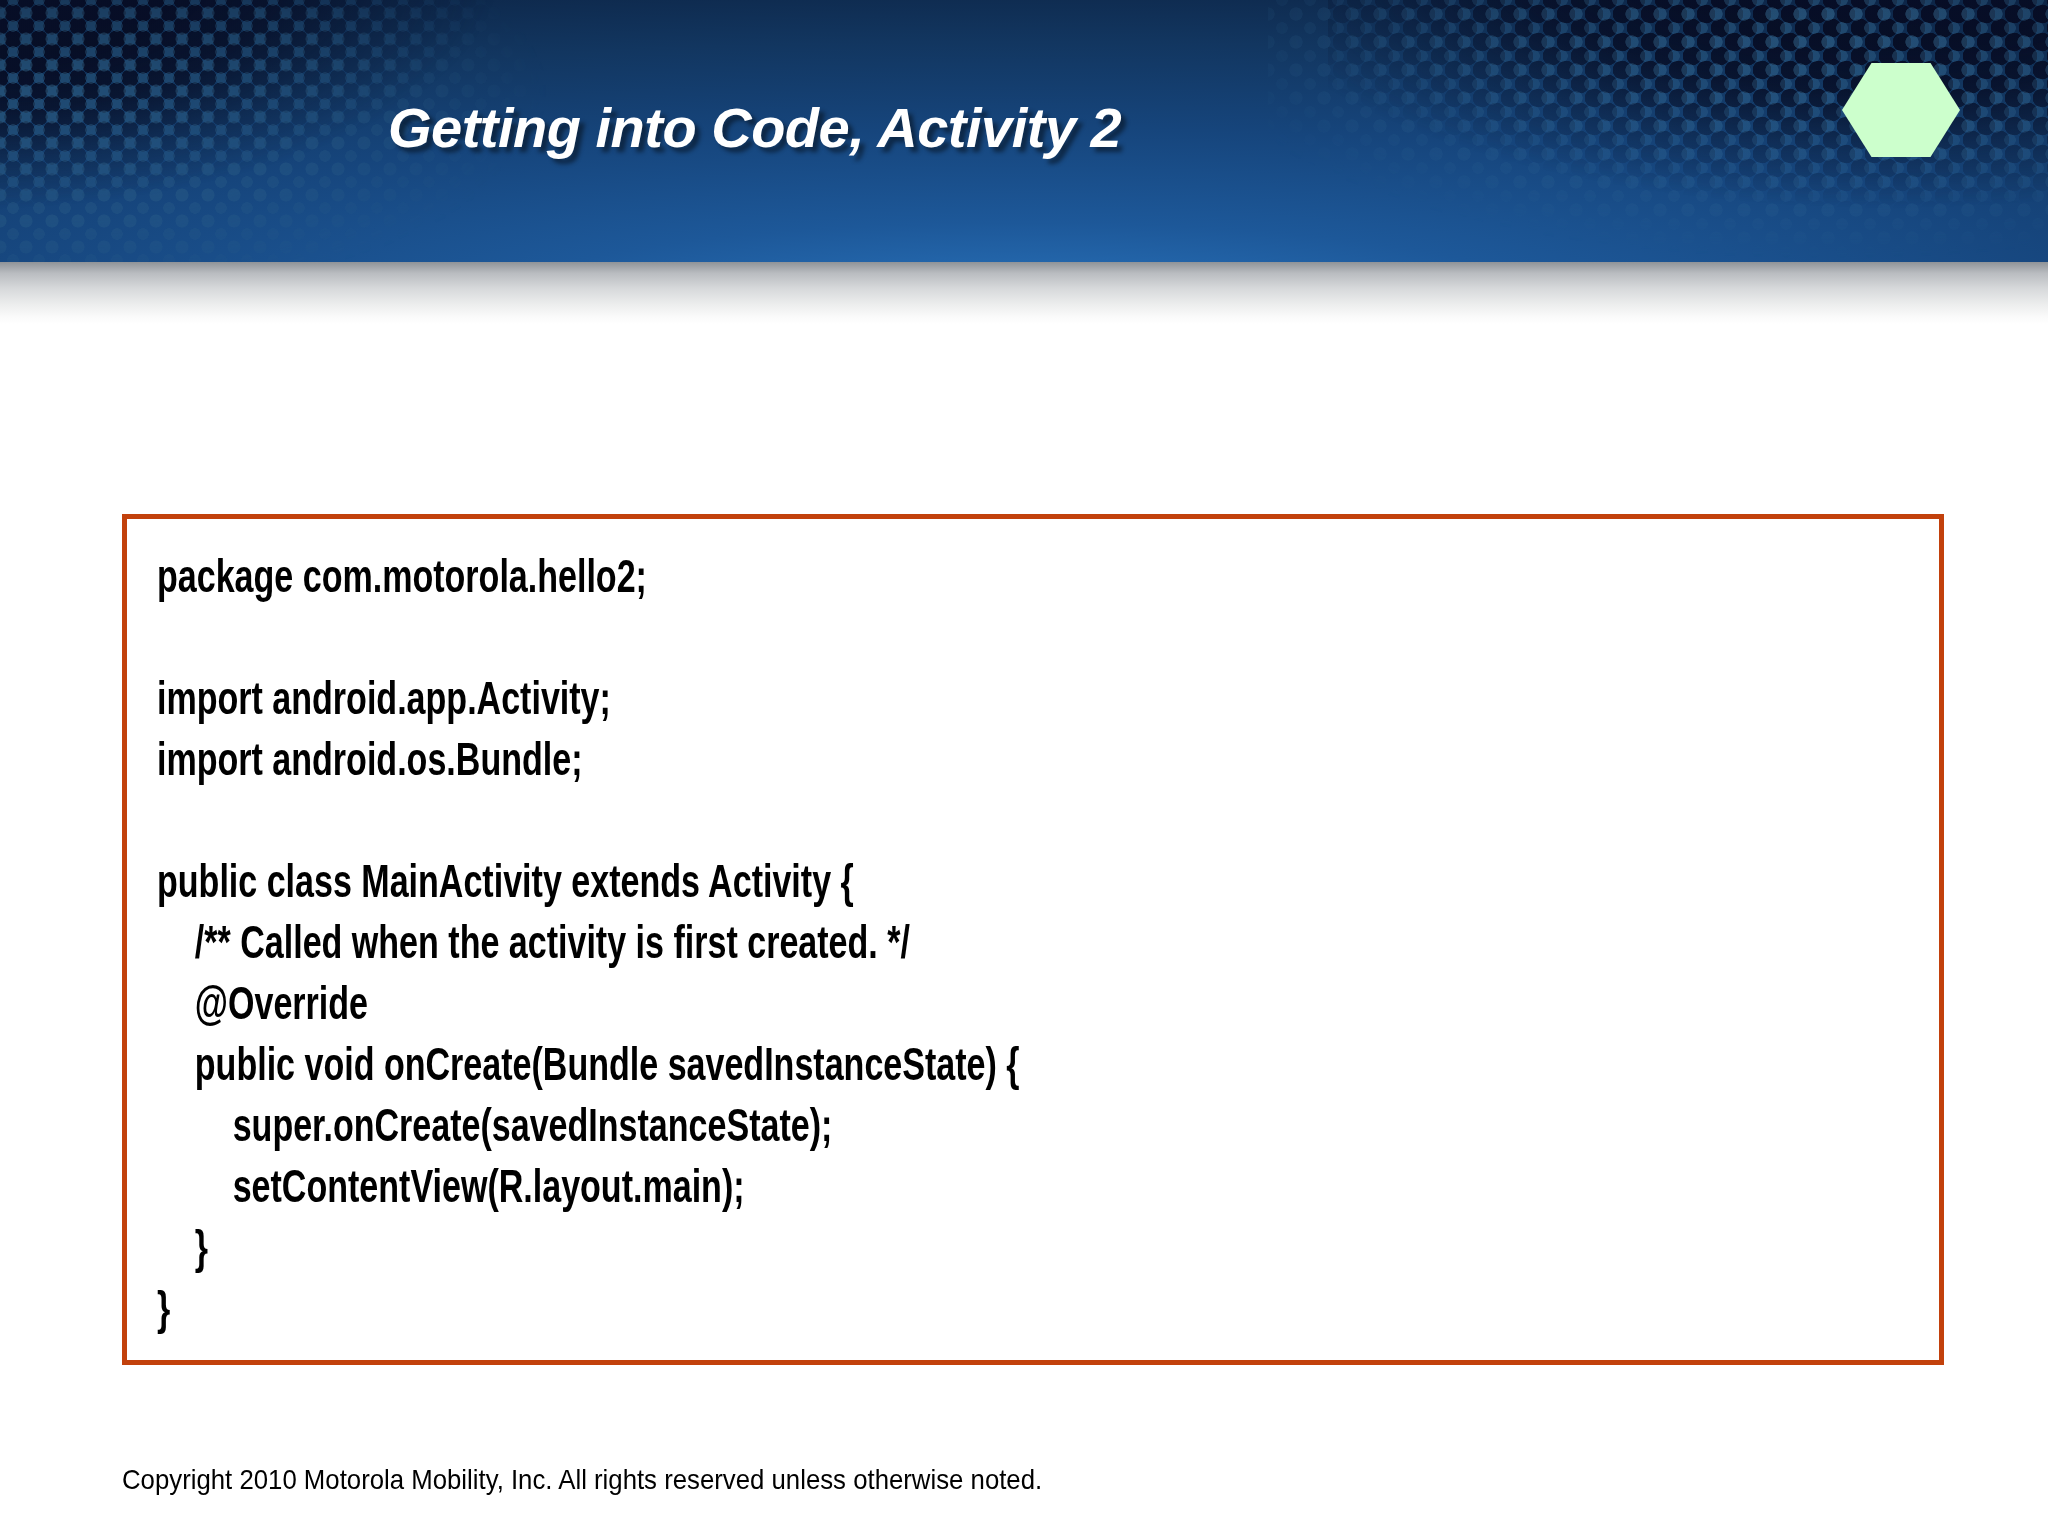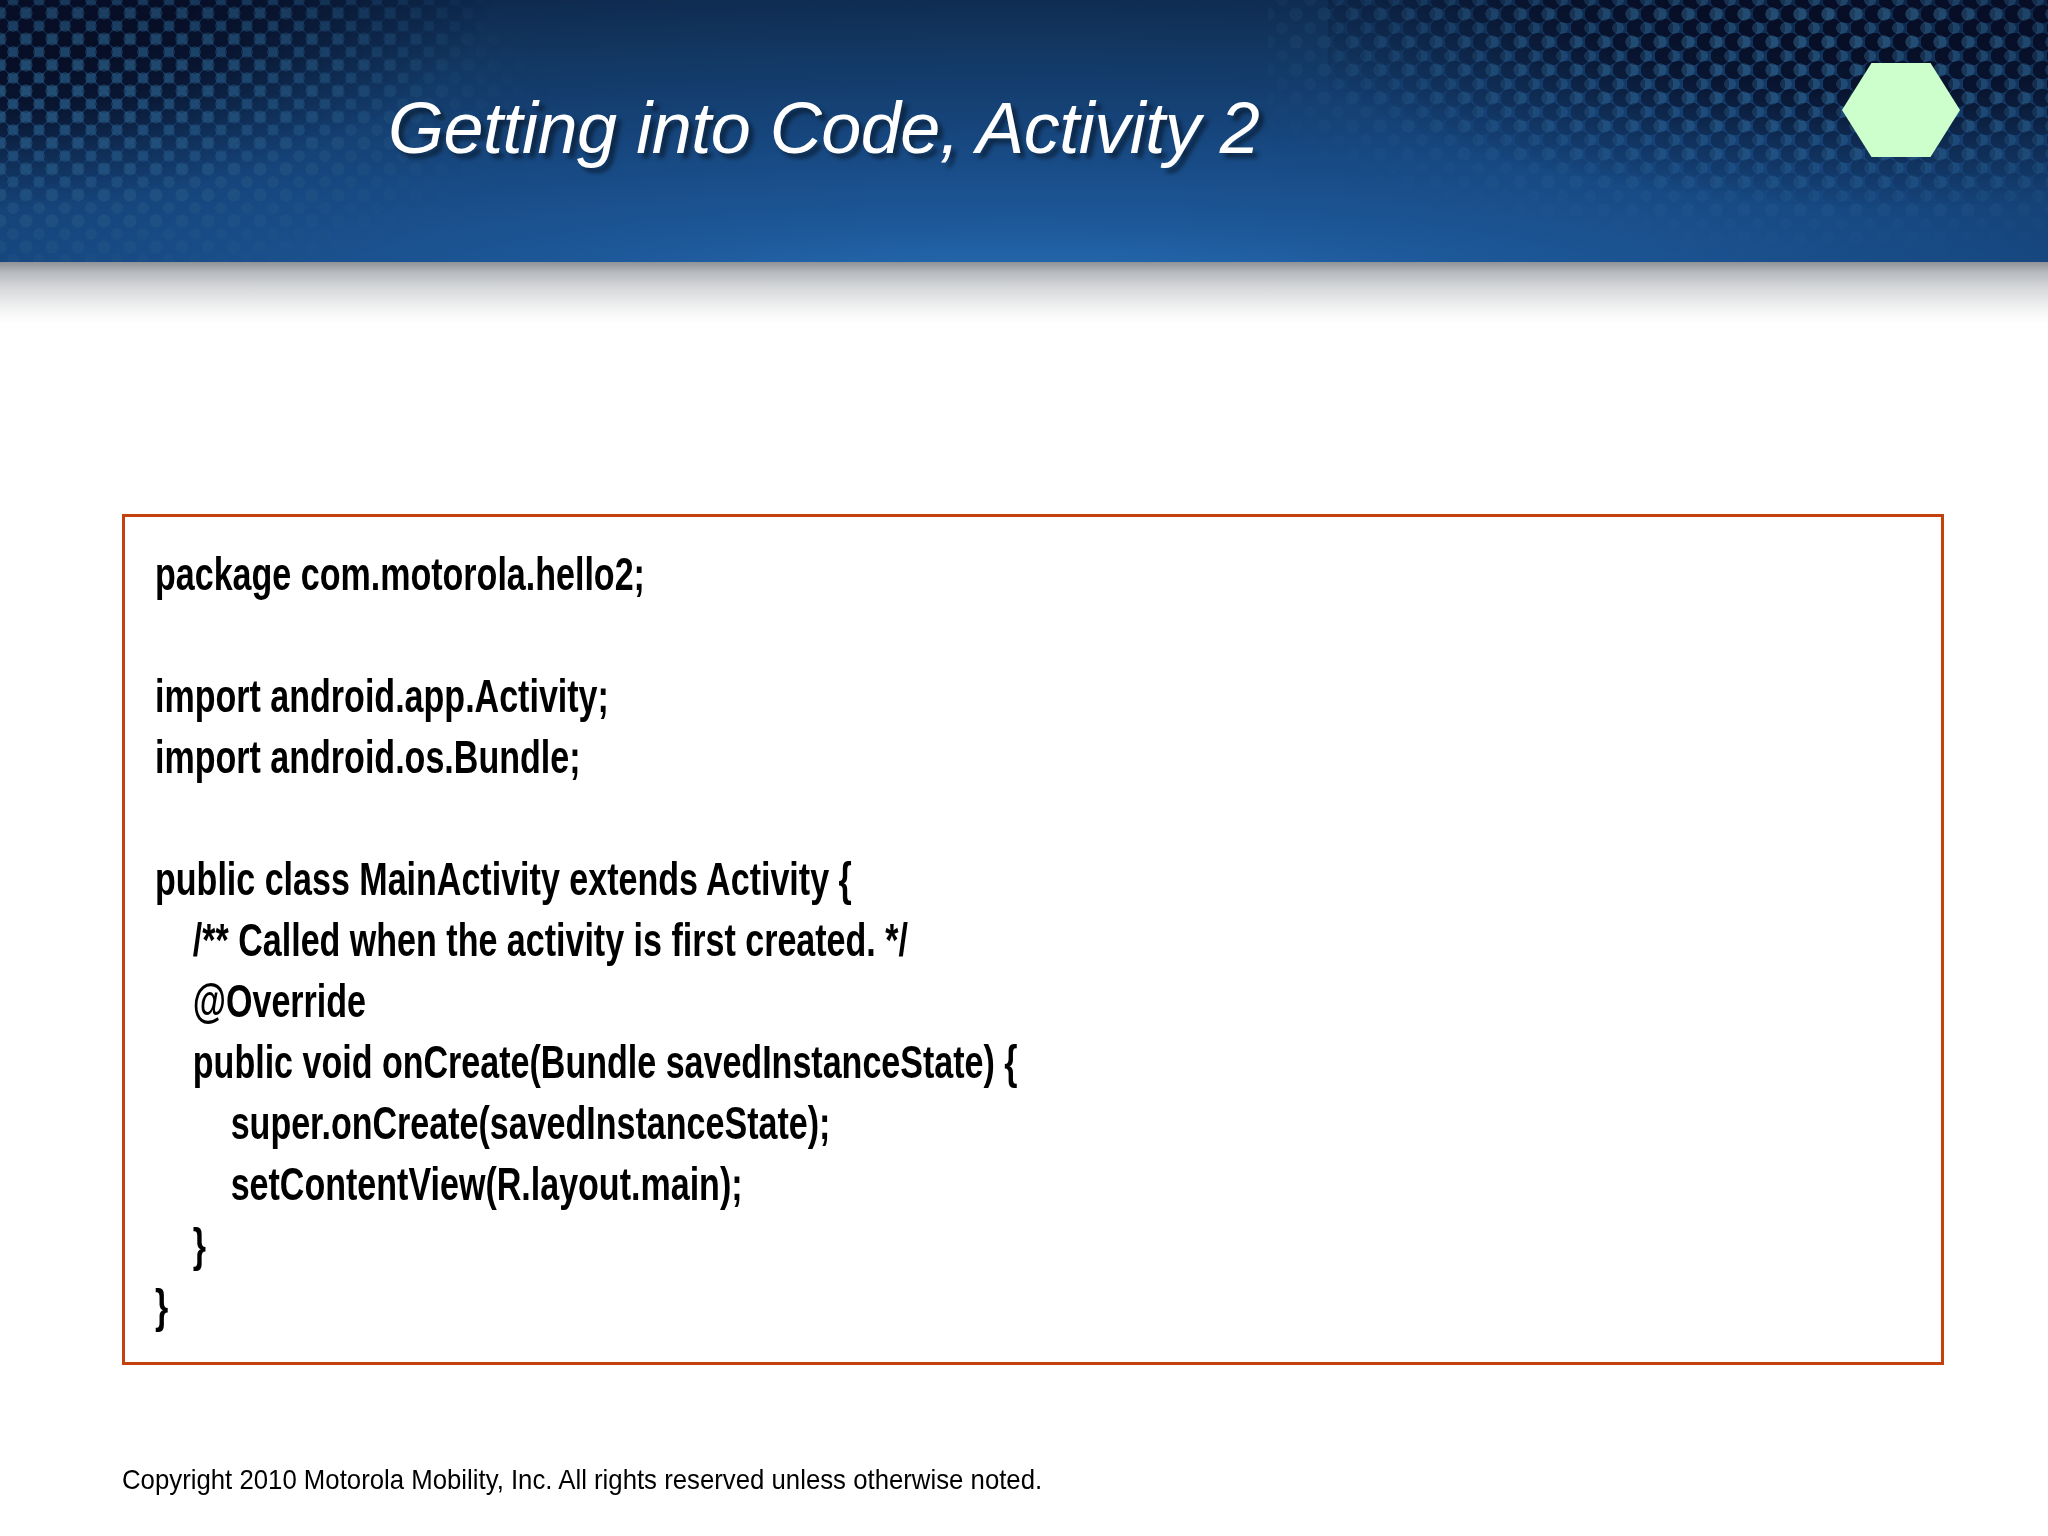"Getting into Code, Activity 2" .slide-title { font-size: 72px -> 56px; font-weight: normal -> bold }
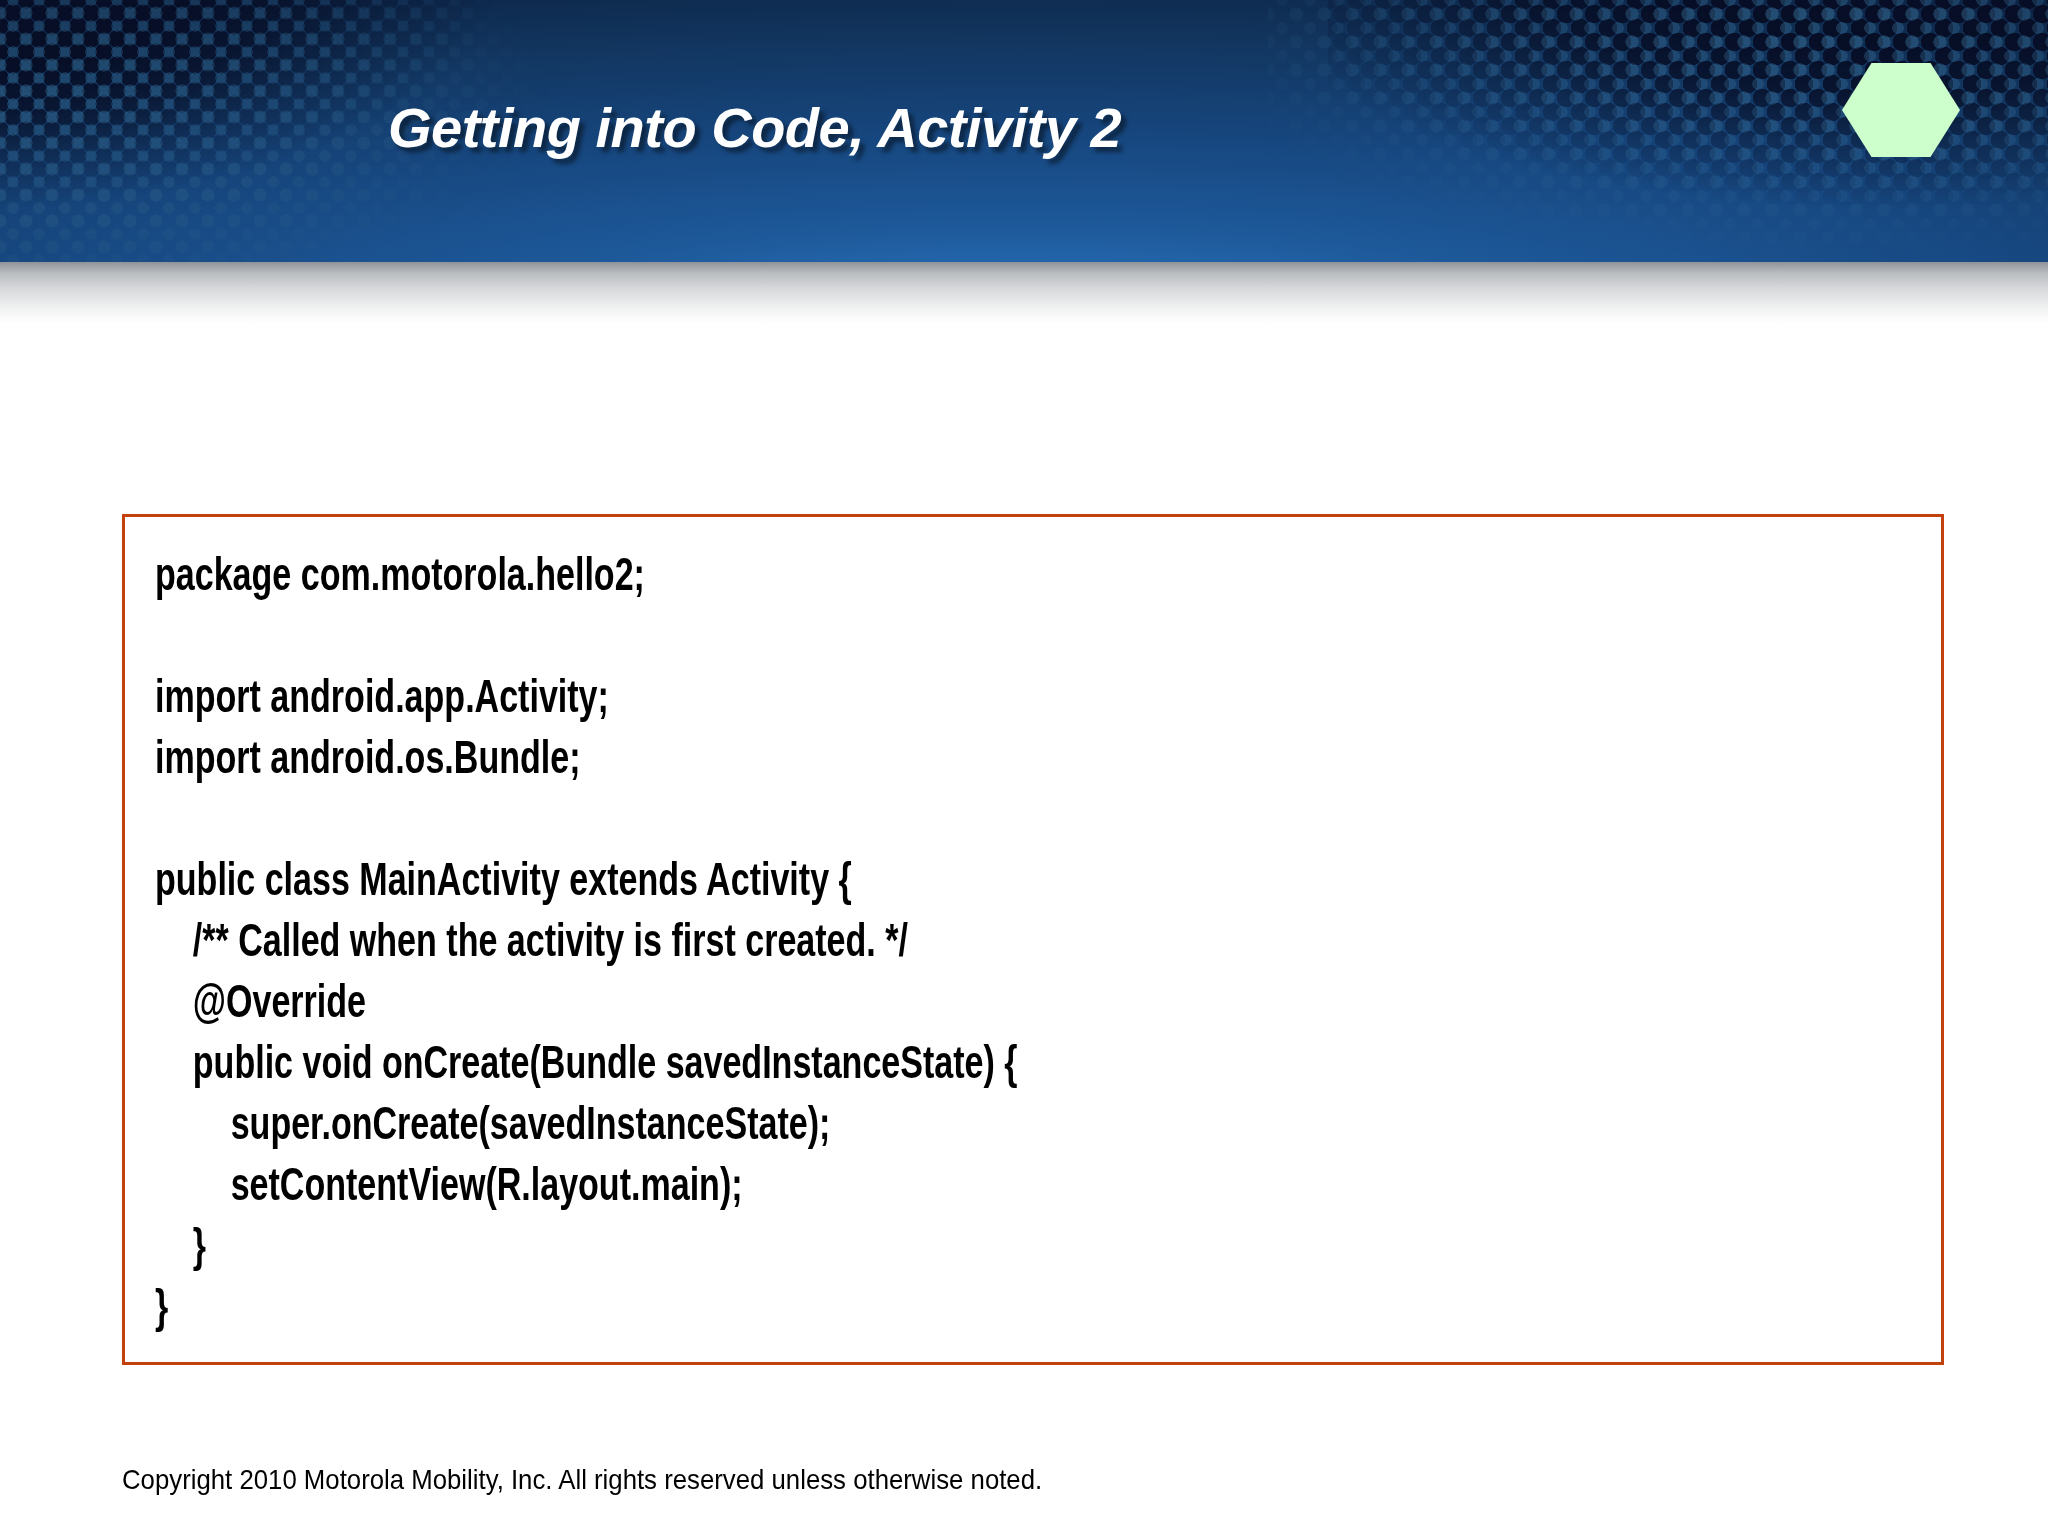"package com.motorola.hello2;" .code-box { border: 3px solid #c2410c -> 5px solid #c2410c }
